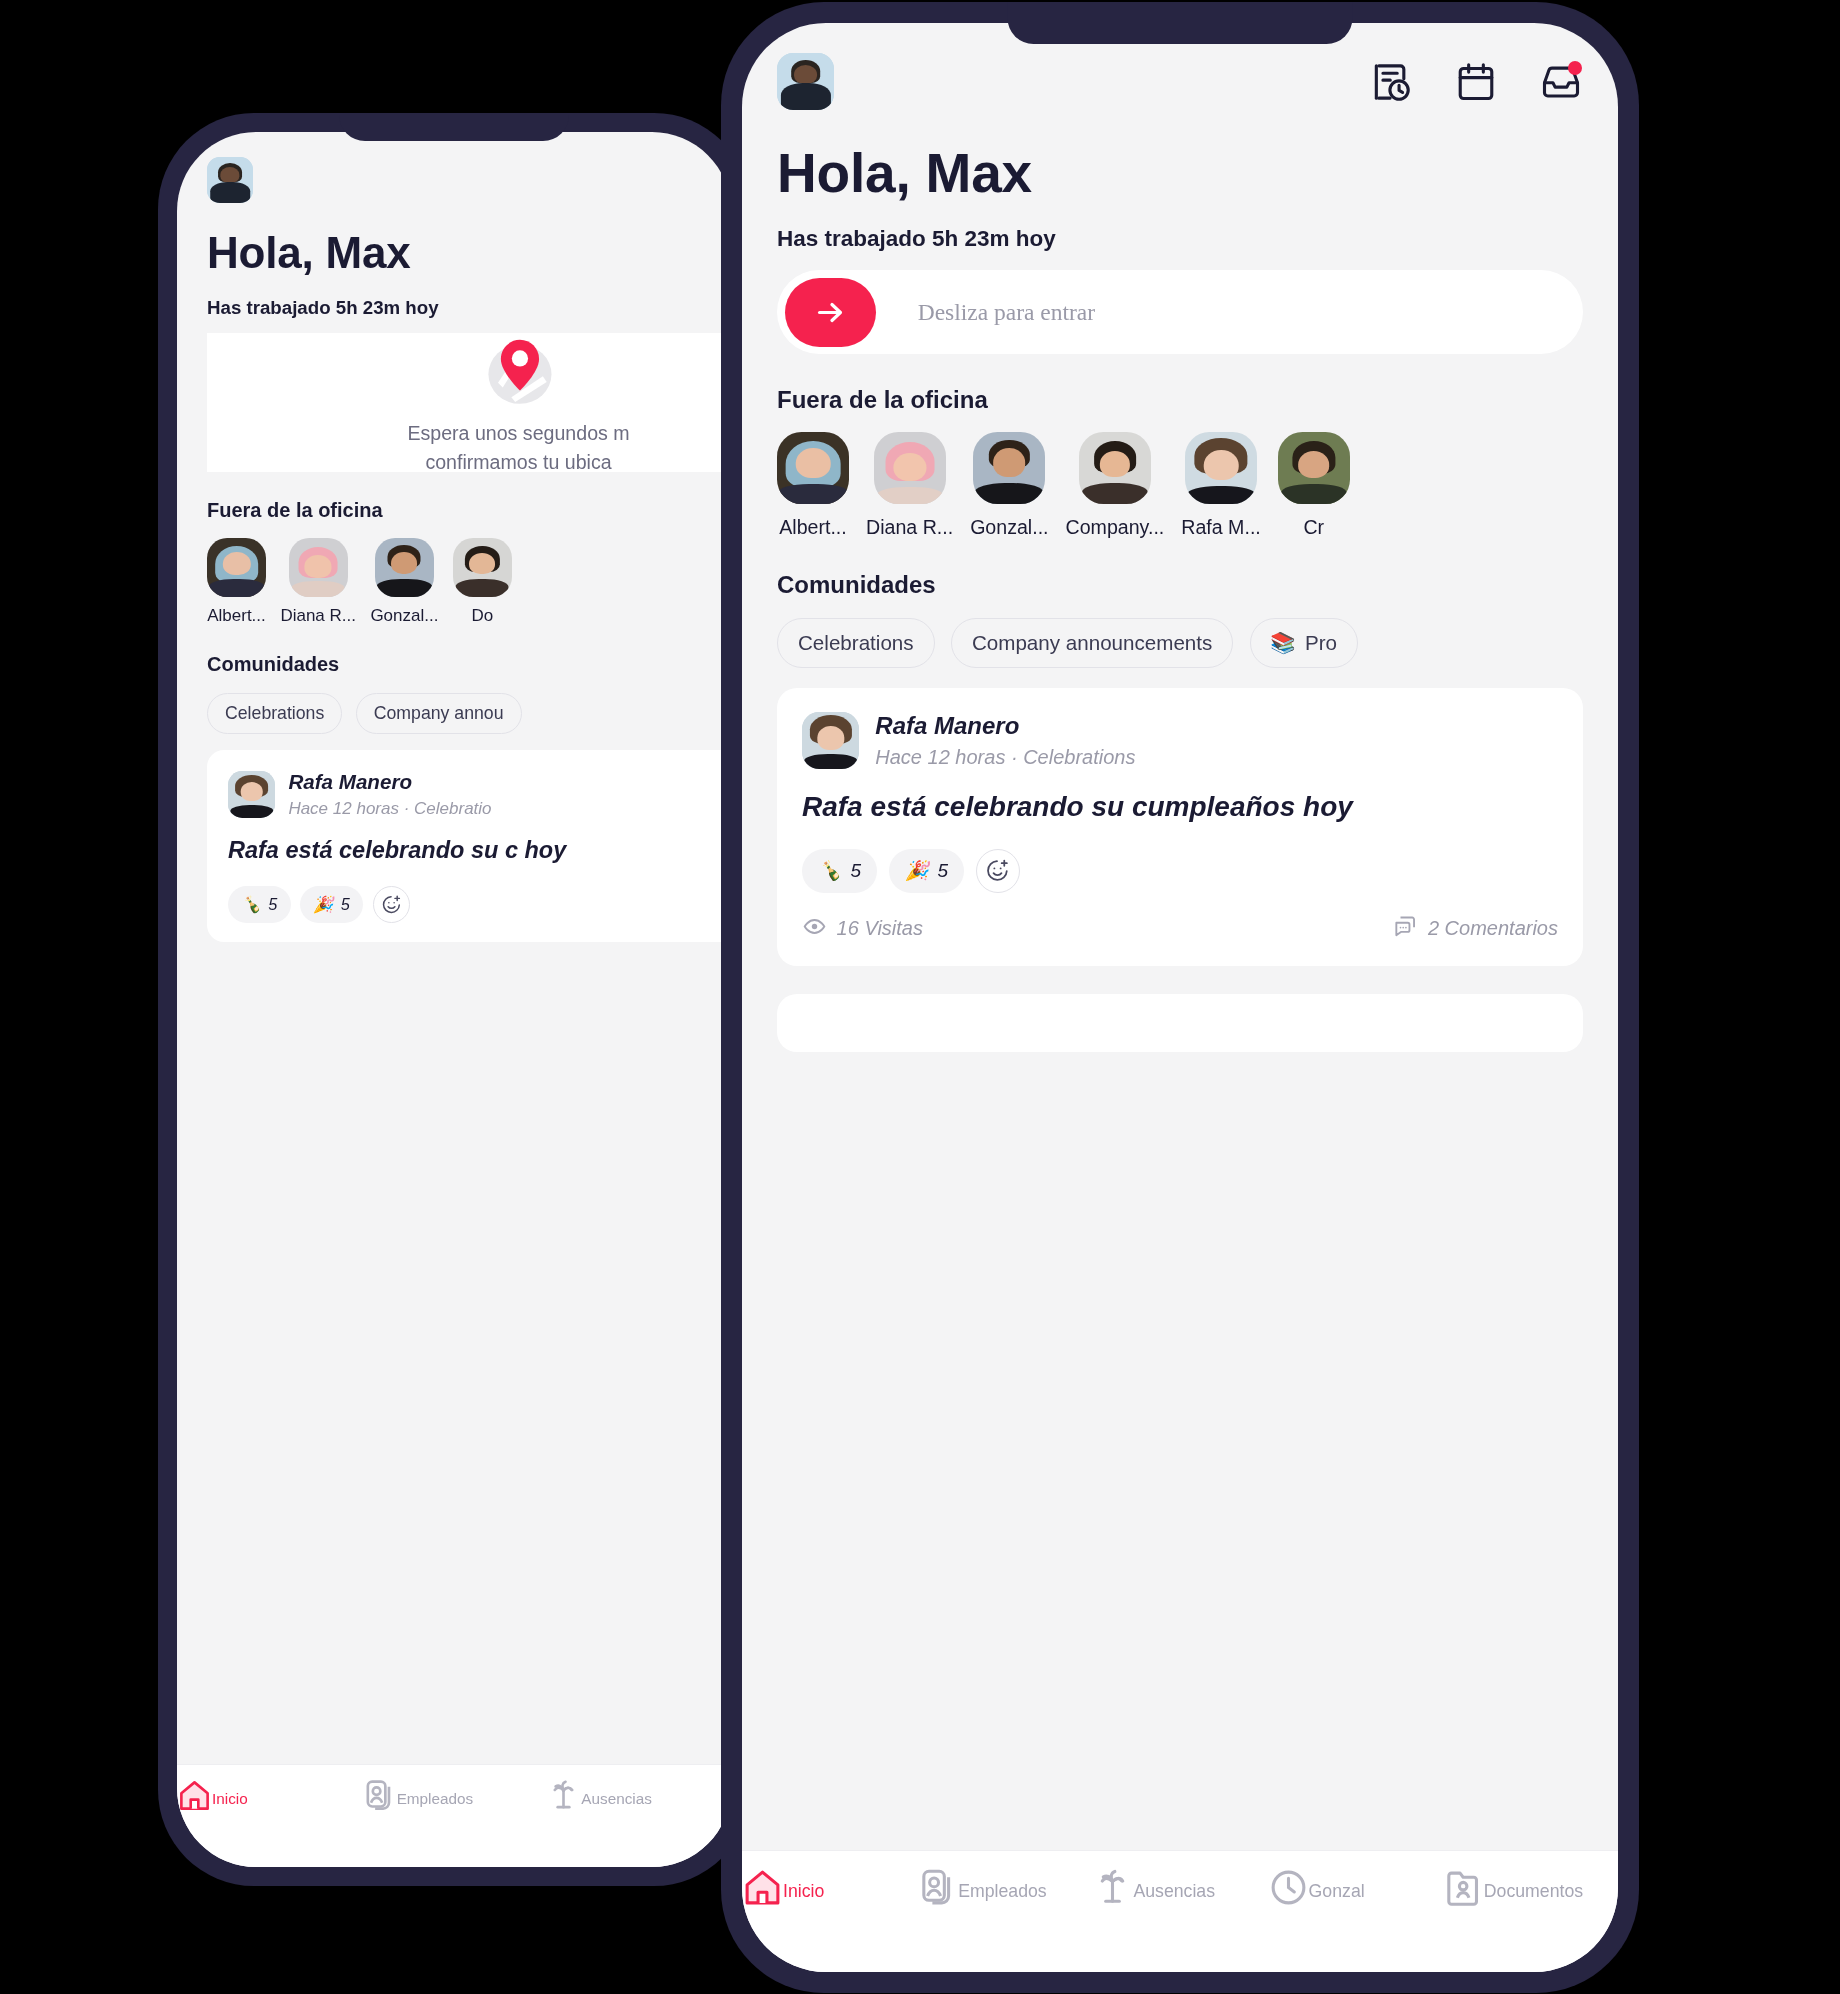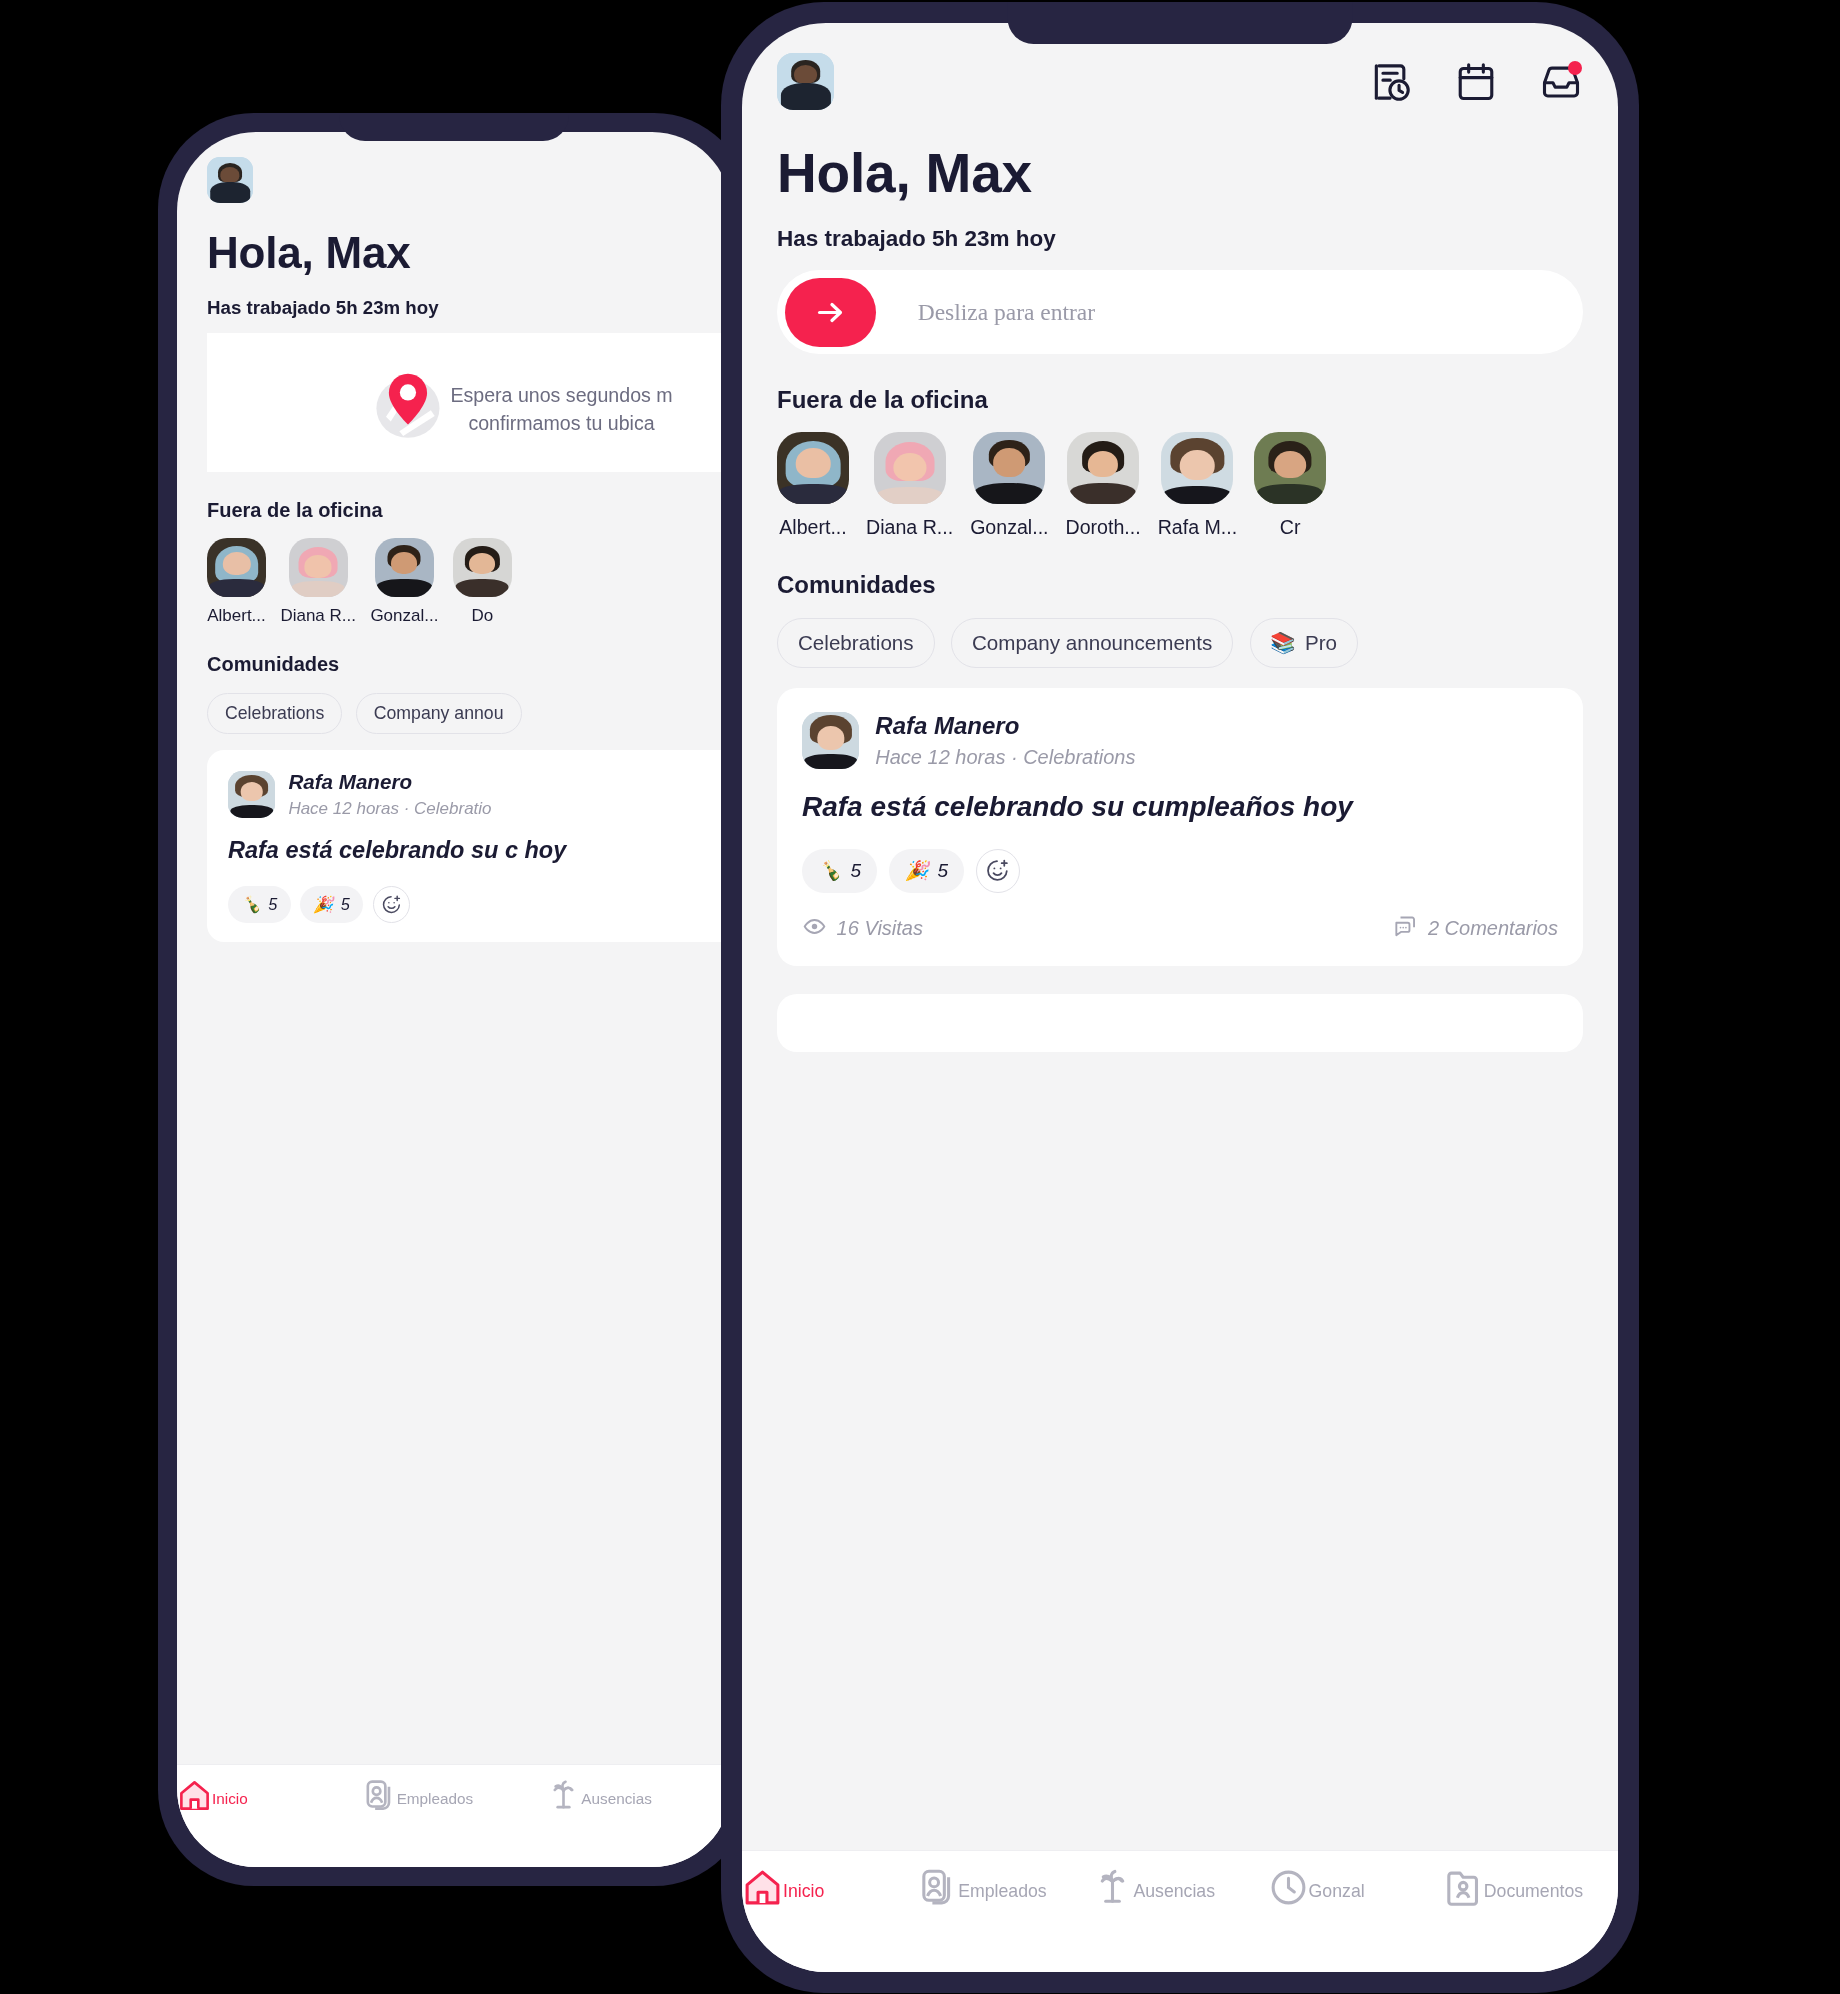"Espera unos segundos m" .mapcard { flex-direction: row -> column }
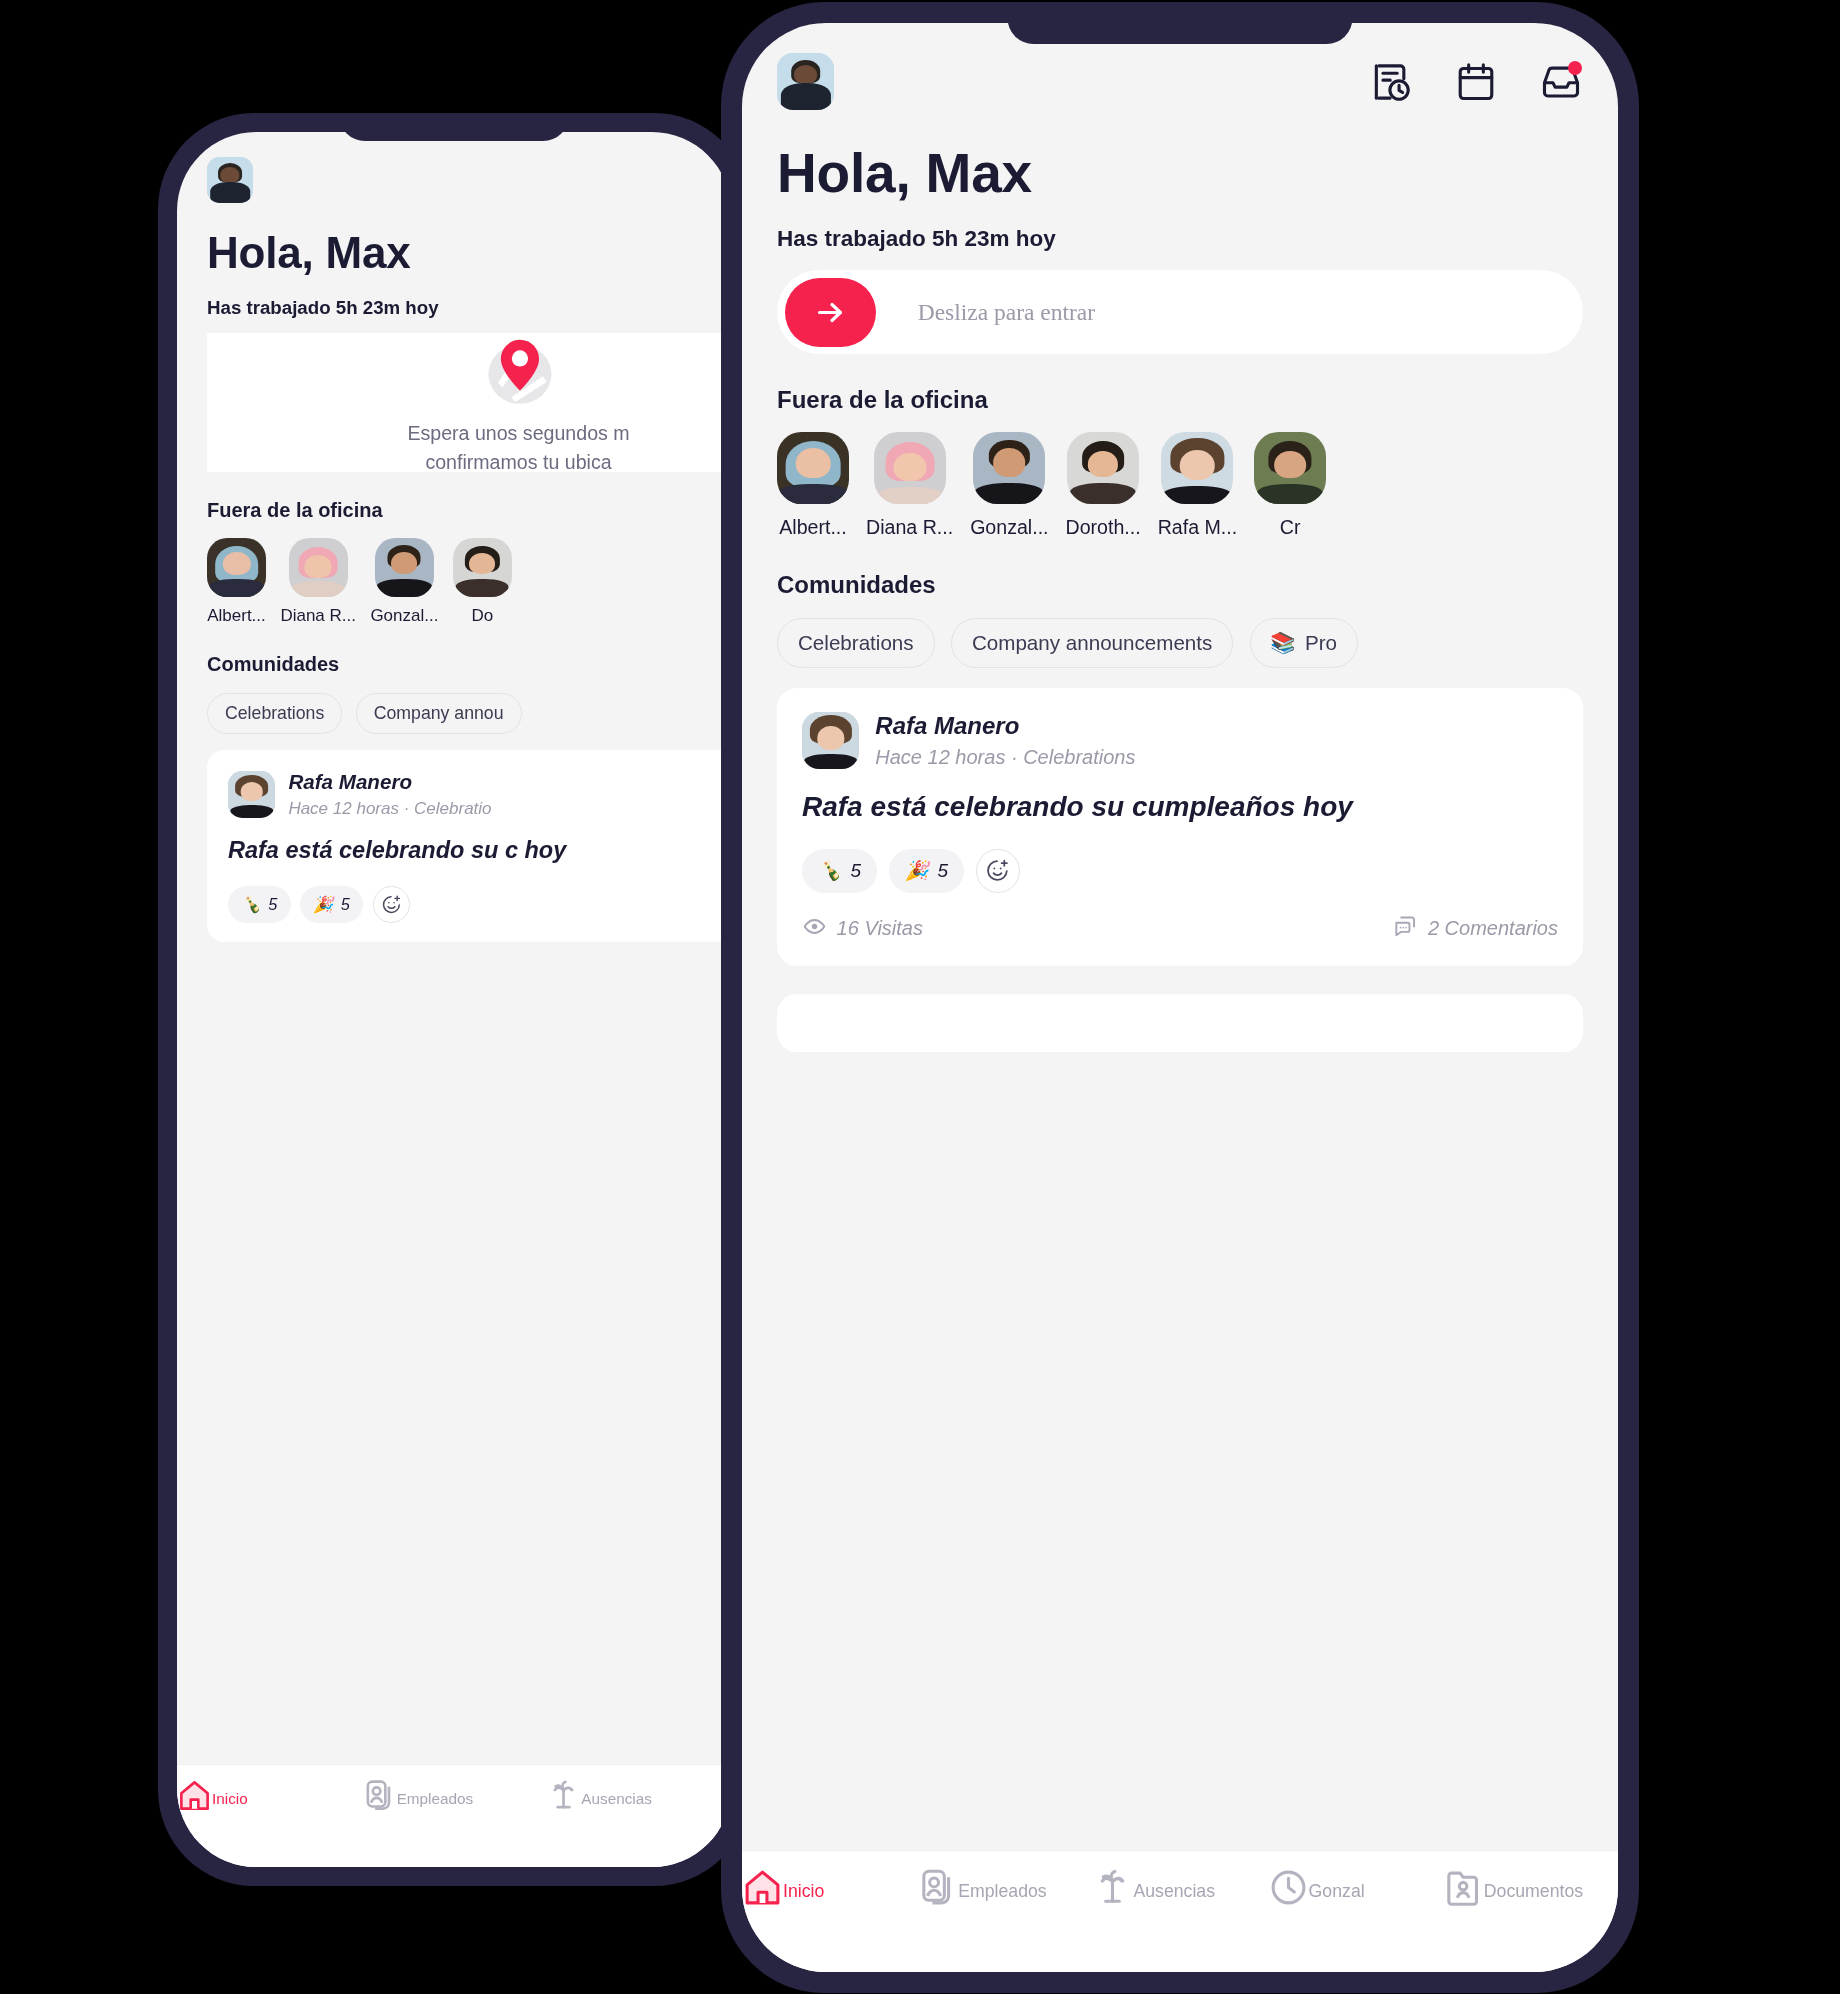"Doroth..." div.nm { text: Doroth -> Company }
